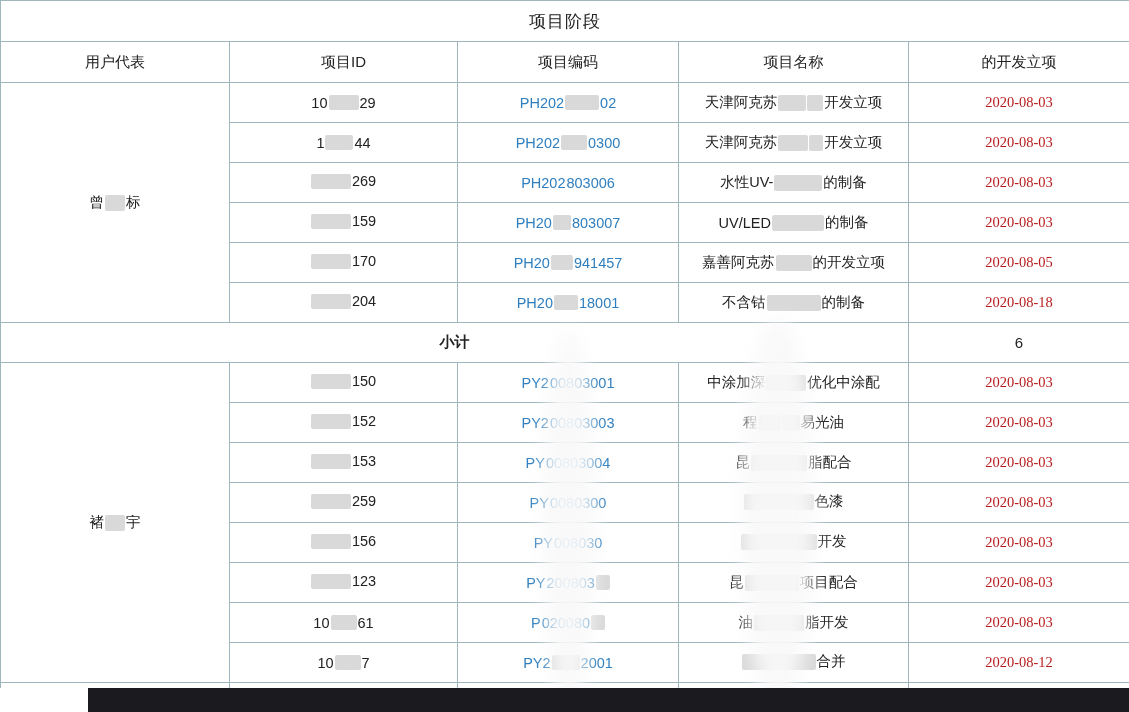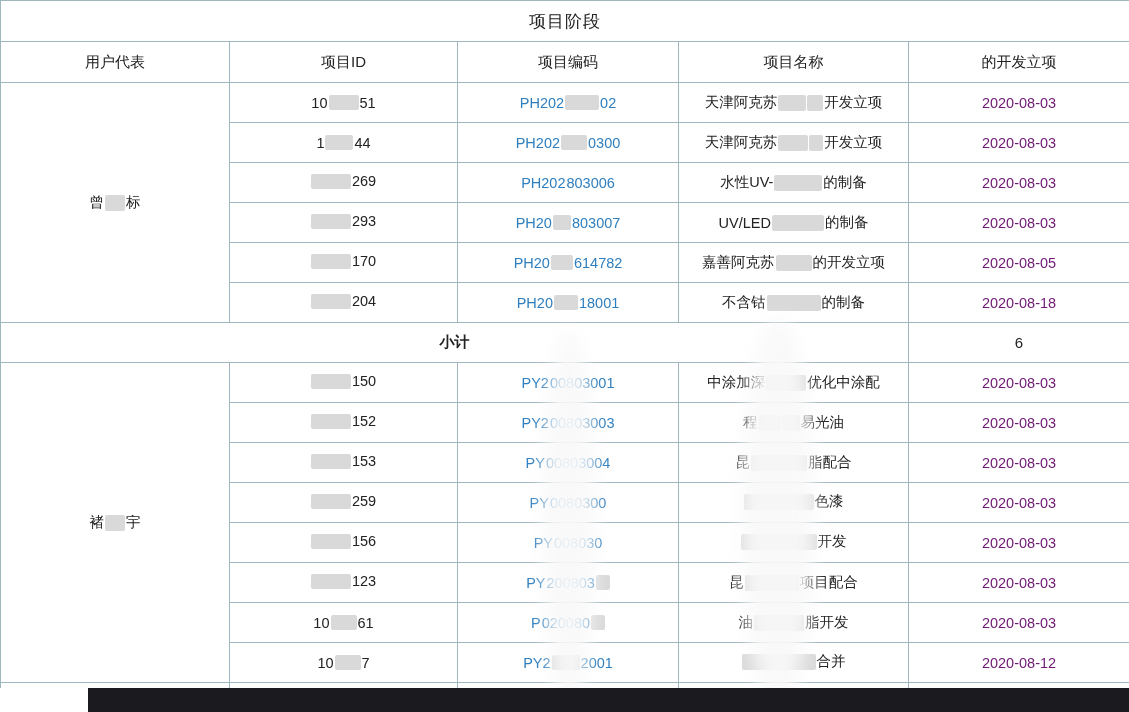"51" span { text: 51 -> 29 }
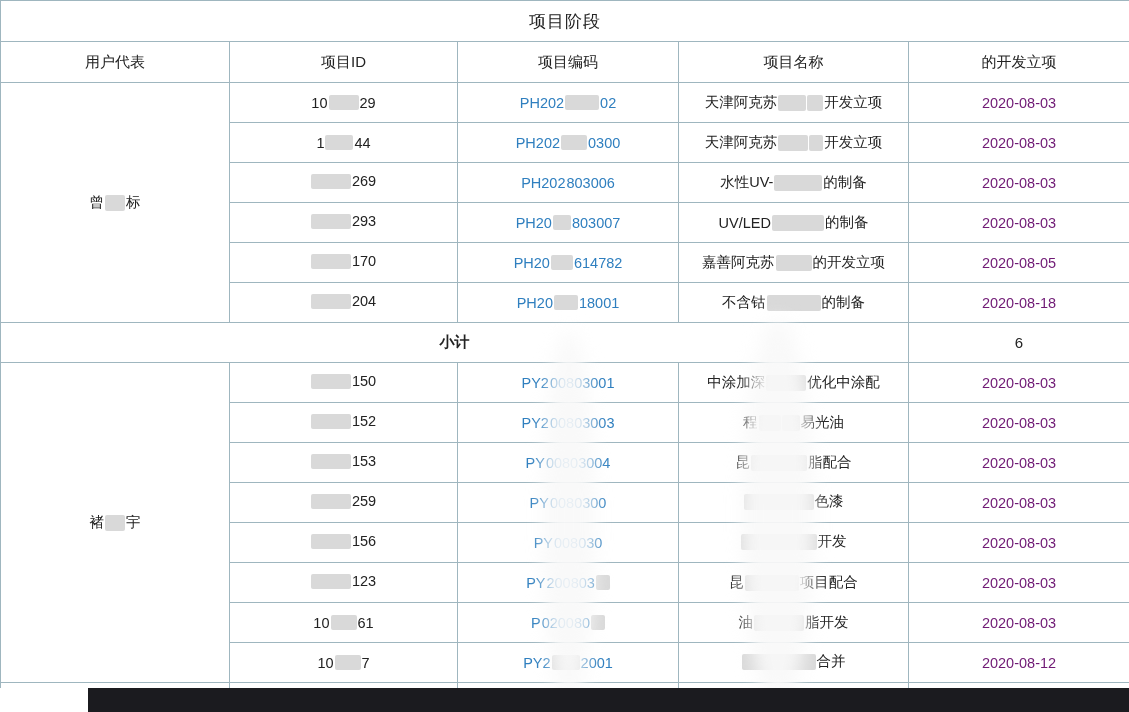"2020-08-03" .time-cell { color: #701a75 -> #b91c1c; font-family: none -> Liberation Serif, serif }
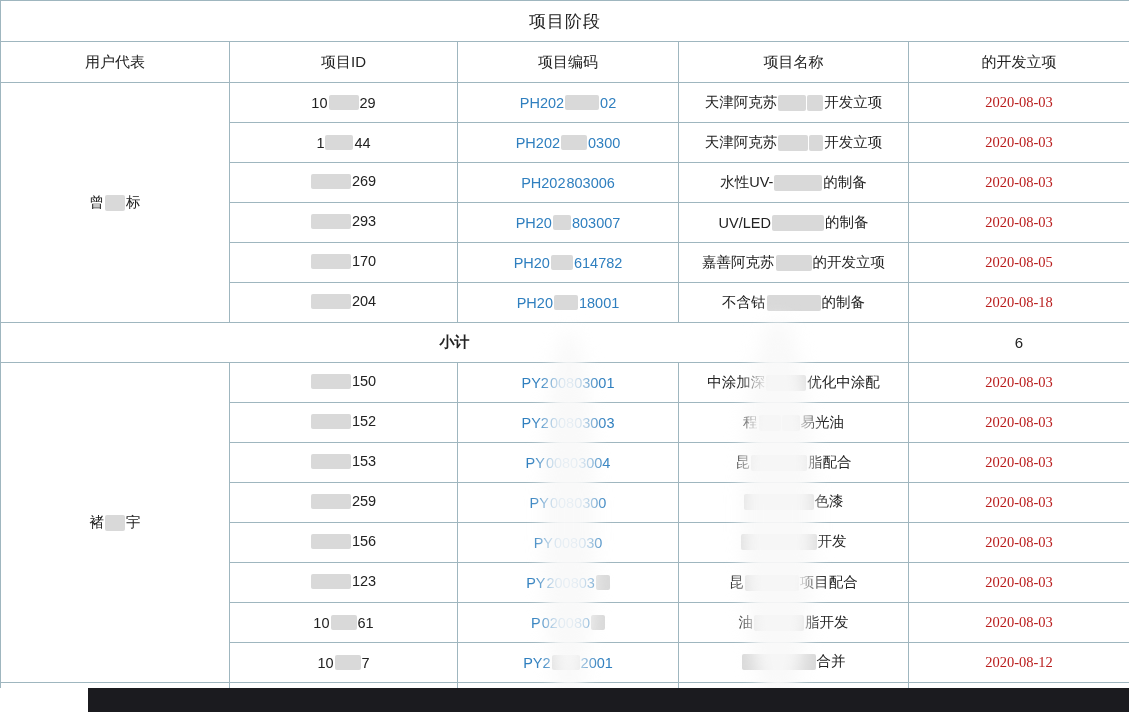"293" span { text: 293 -> 159 }
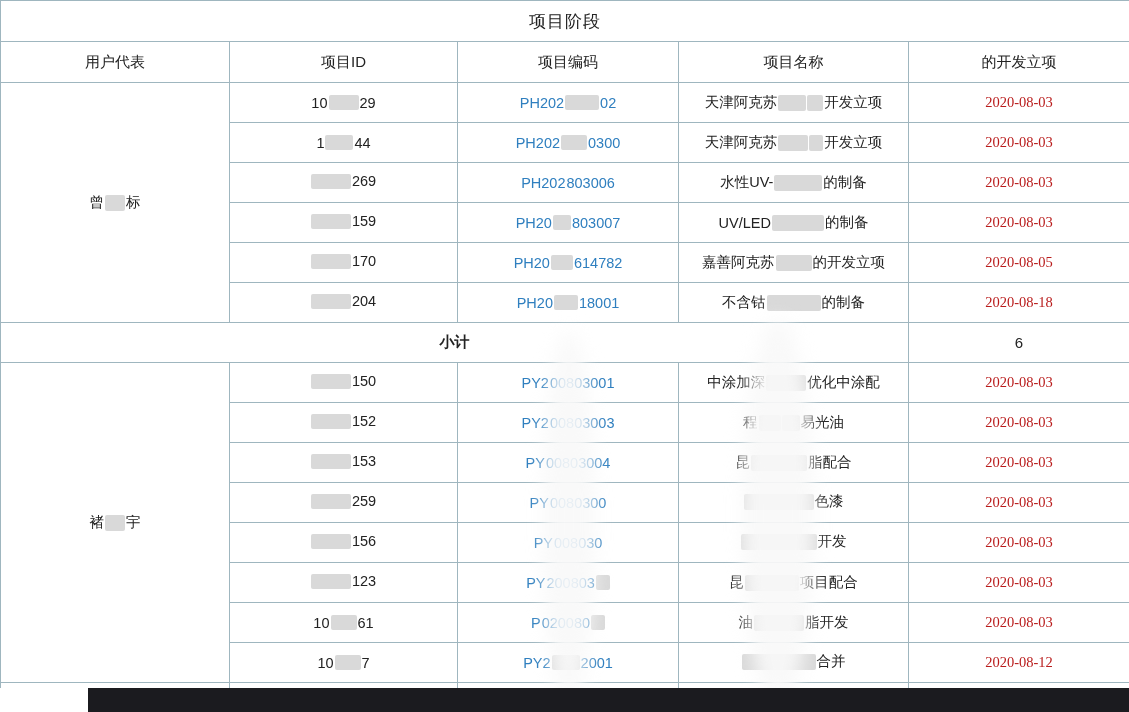"614782" span { text: 614782 -> 941457 }
